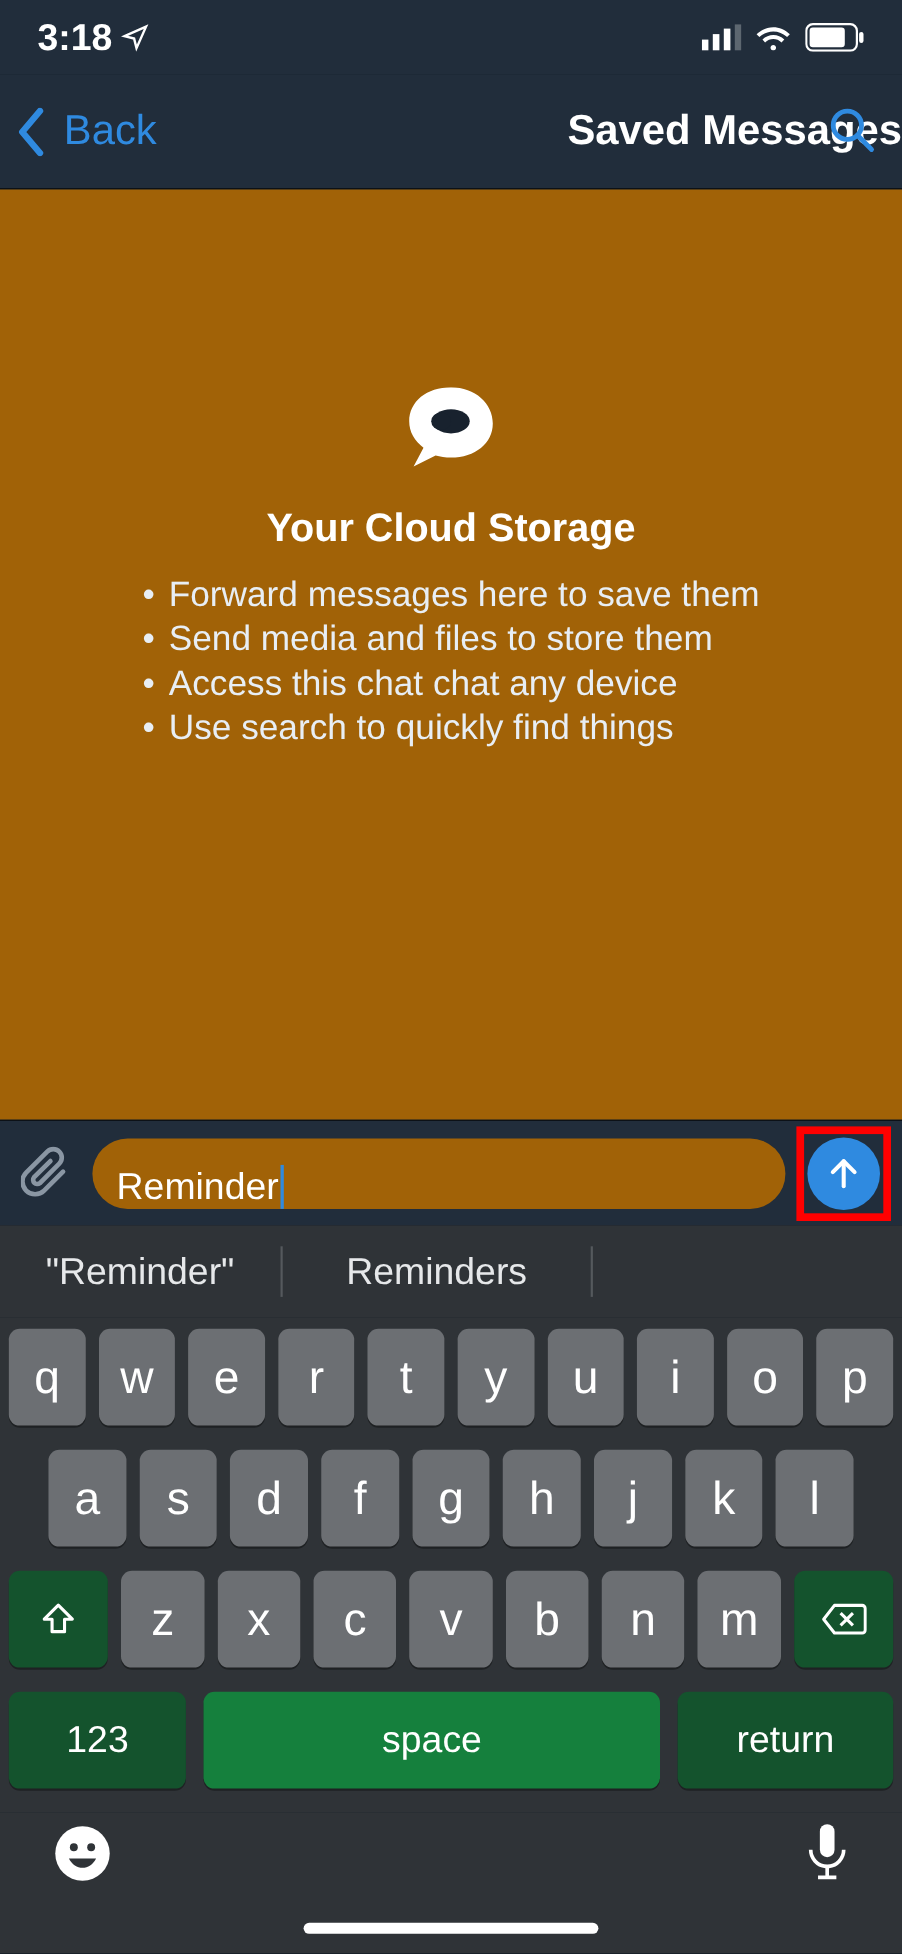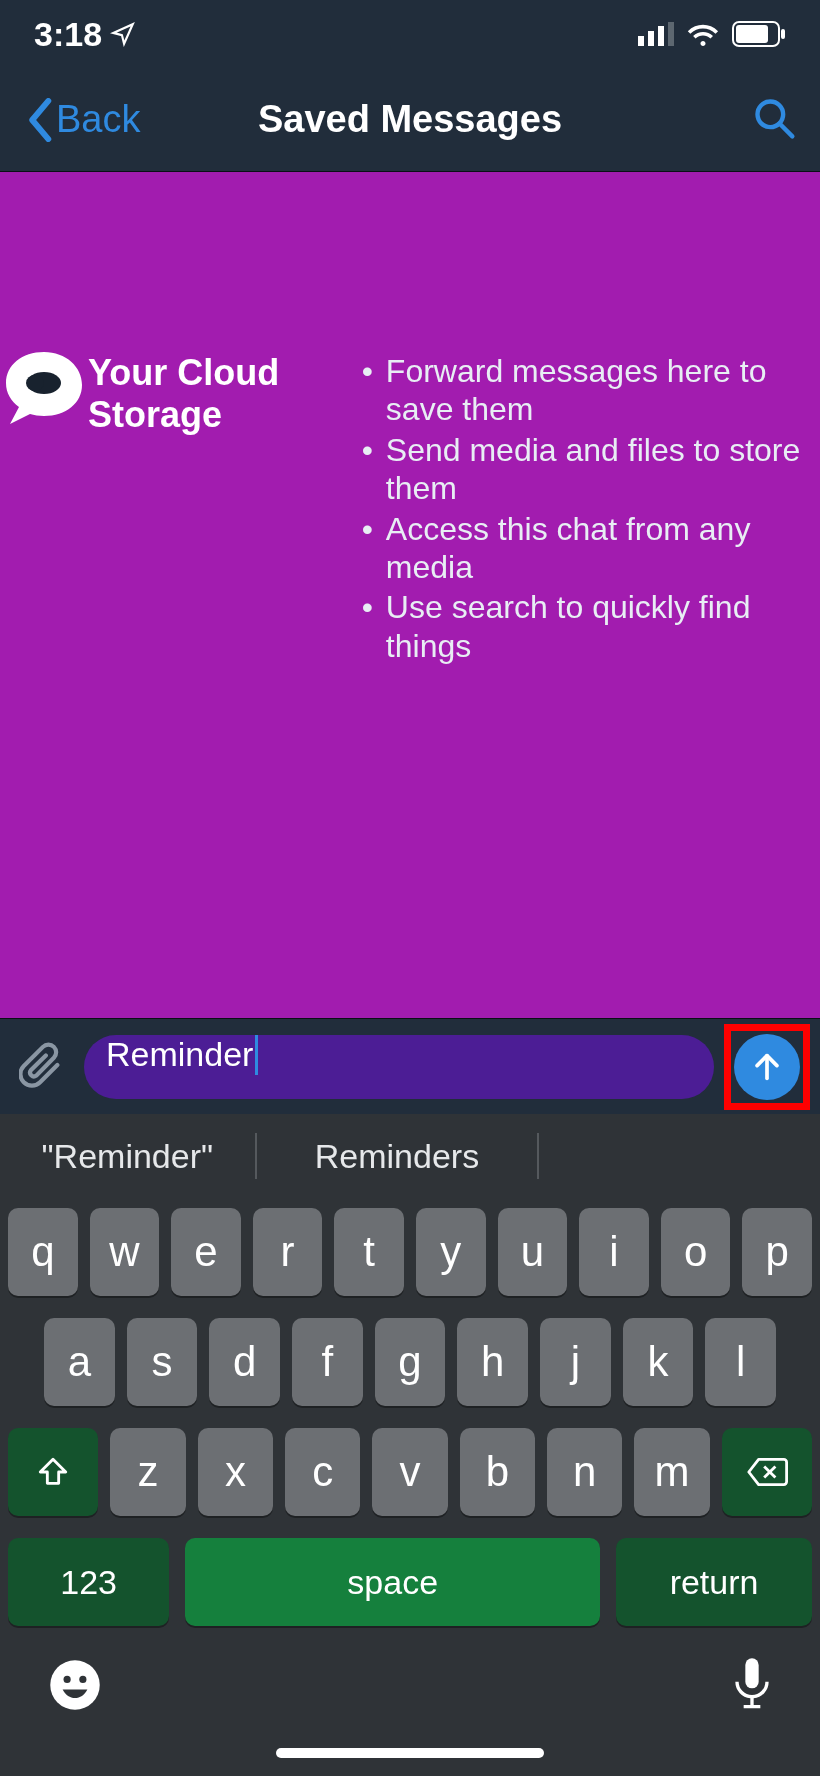"Back" .back-btn { gap: 0 -> 14px; padding-left: 26px -> 14px }
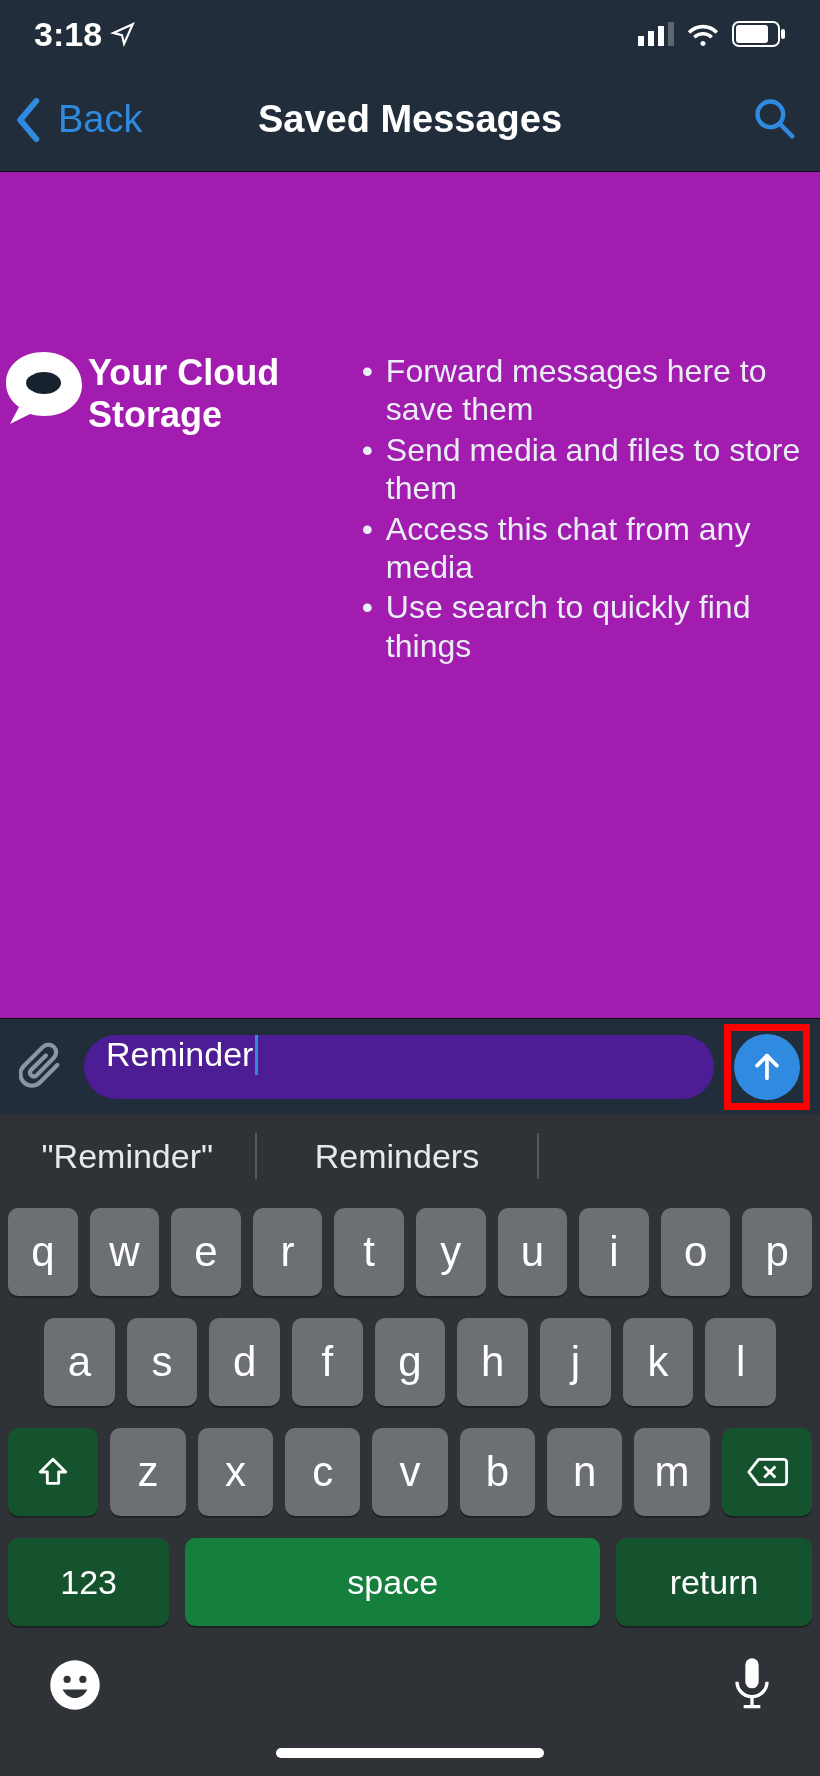"Saved Messages" .nav-title { text-align: center -> right }
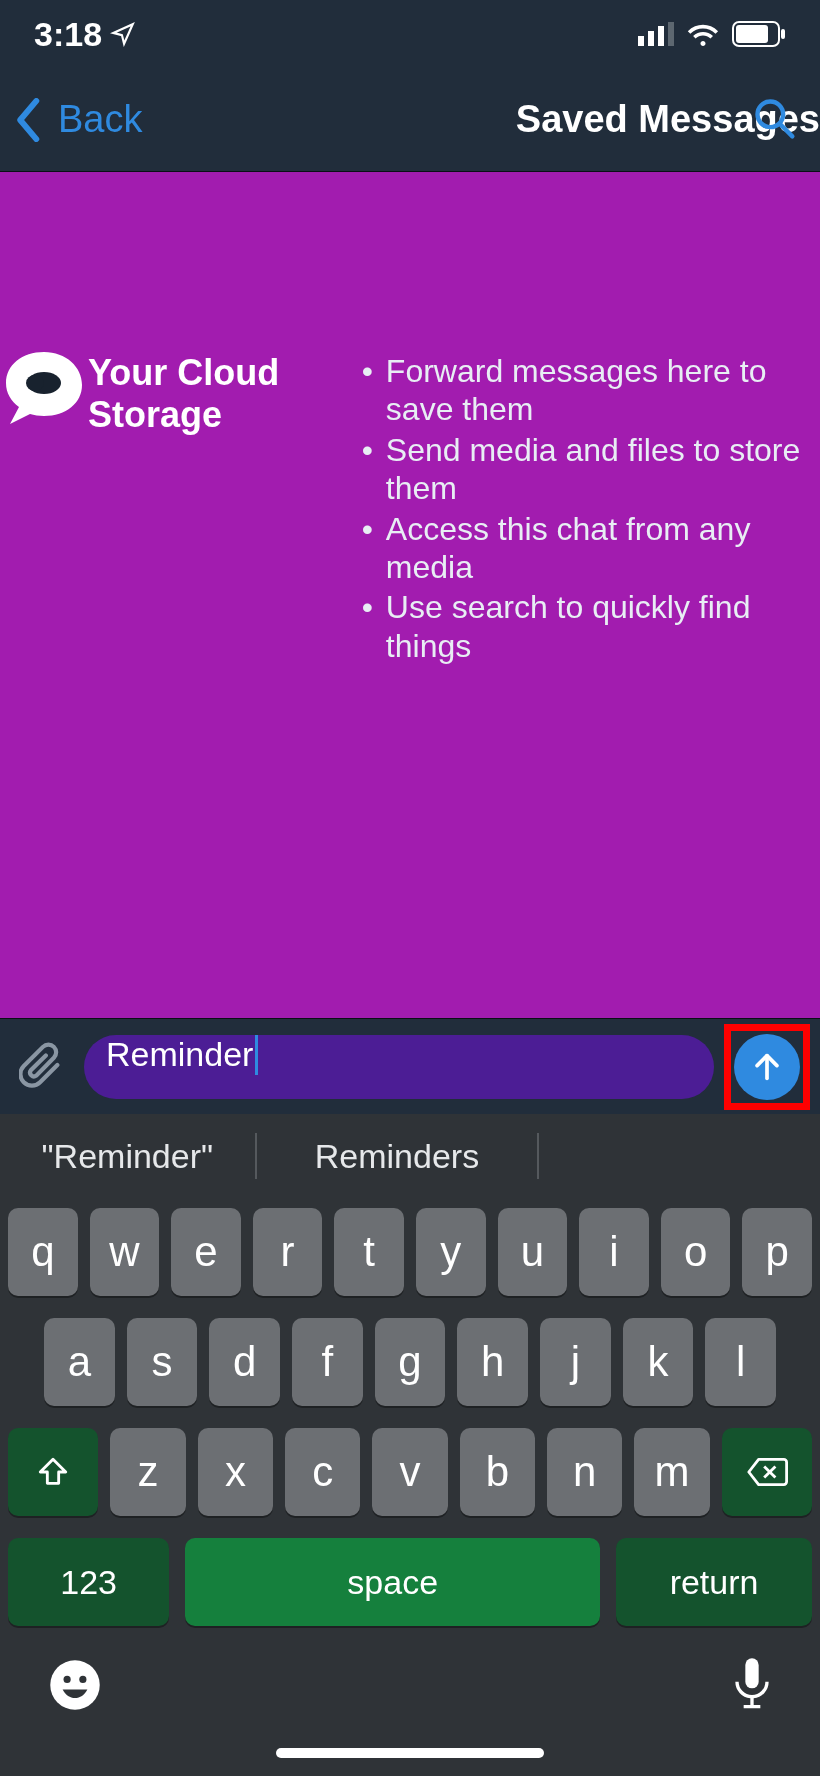"Your Cloud Storage" .content { align-items: none -> center; background: #a21caf -> #a16207; flex-direction: none -> column }
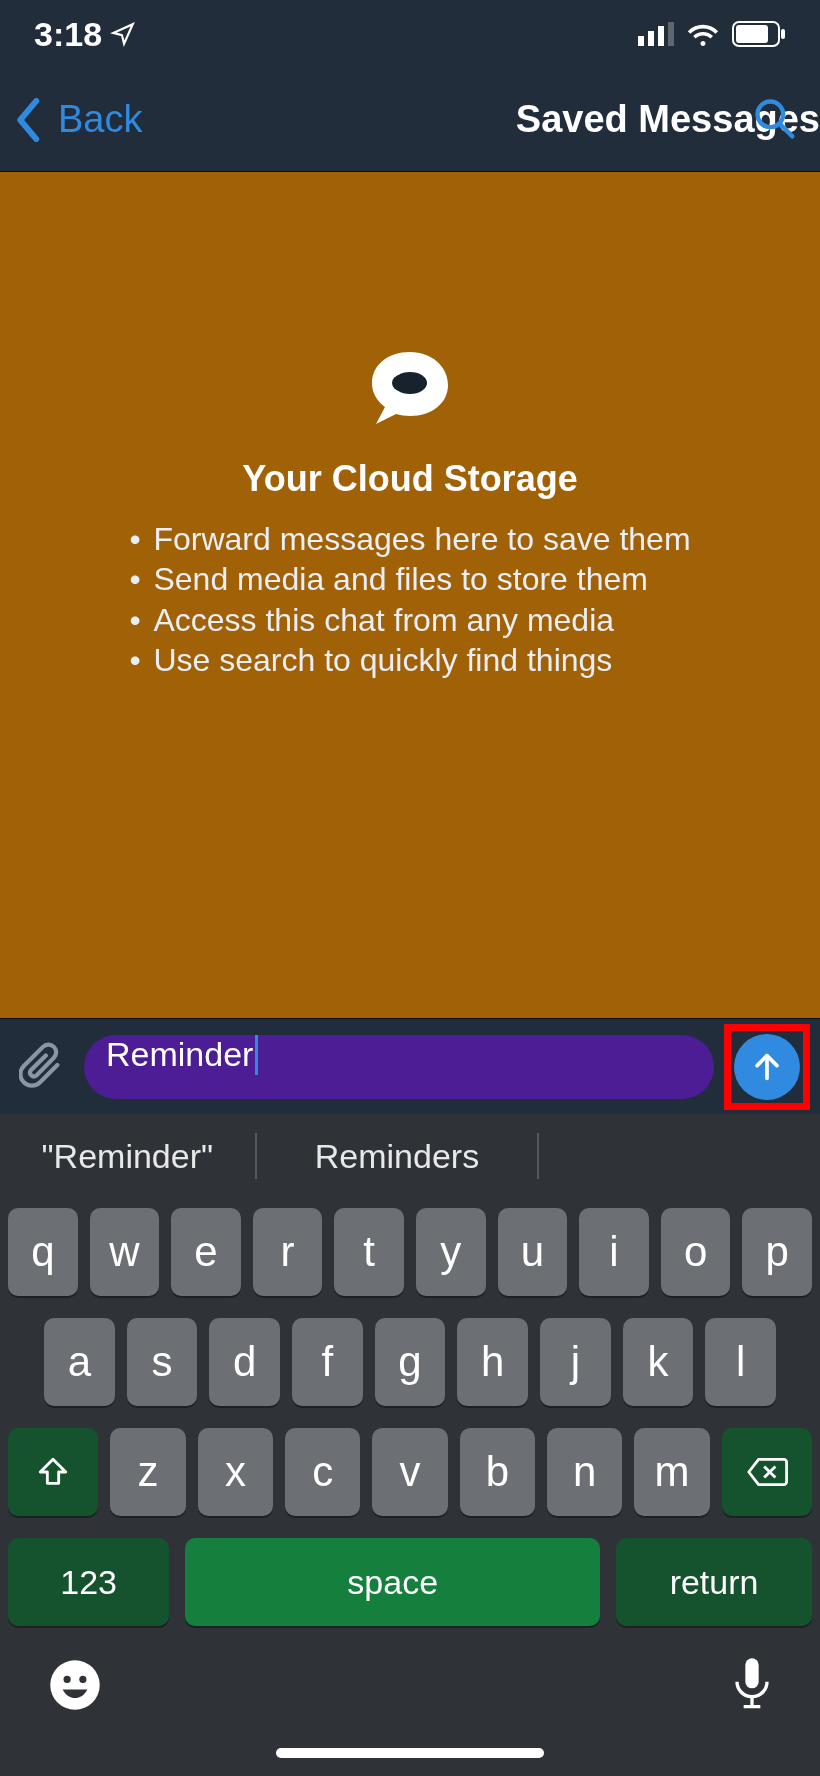"Access this chat from any" span { text: from any media -> chat any device }
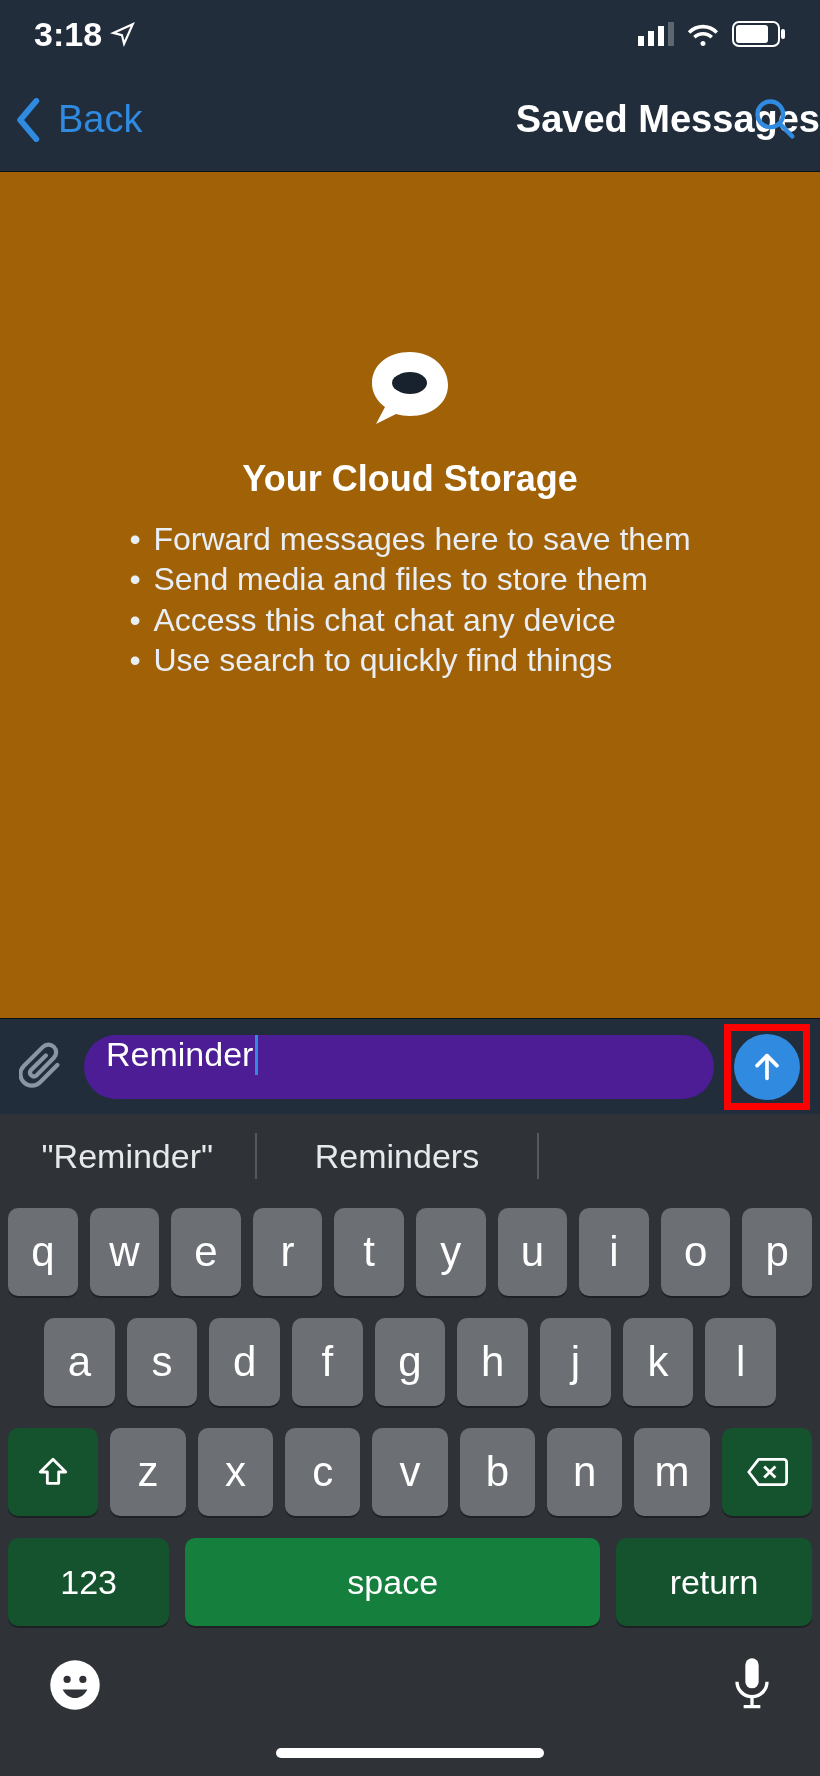"Reminder" .msg-field { align-items: flex-start -> flex-end; background: #4c1d95 -> #a16207 }
